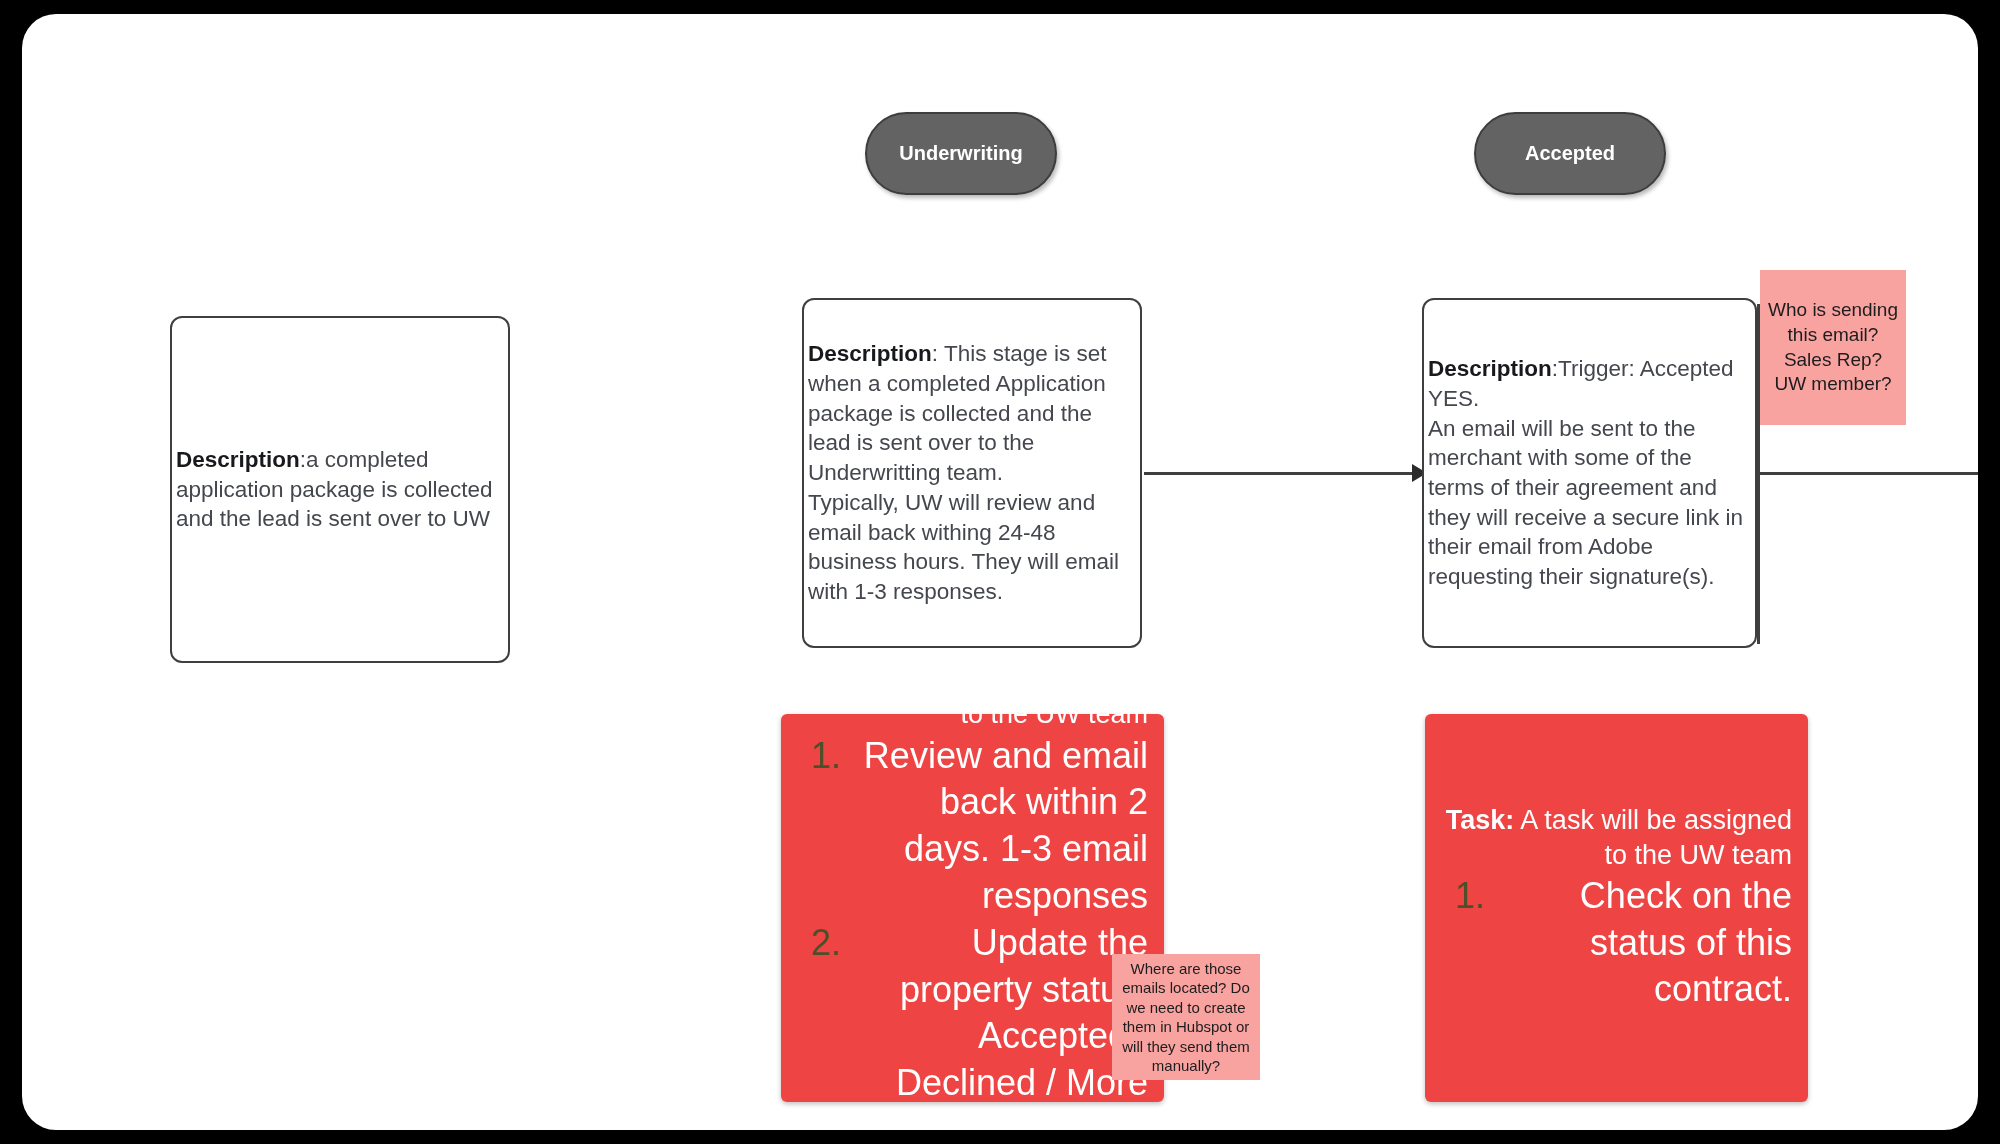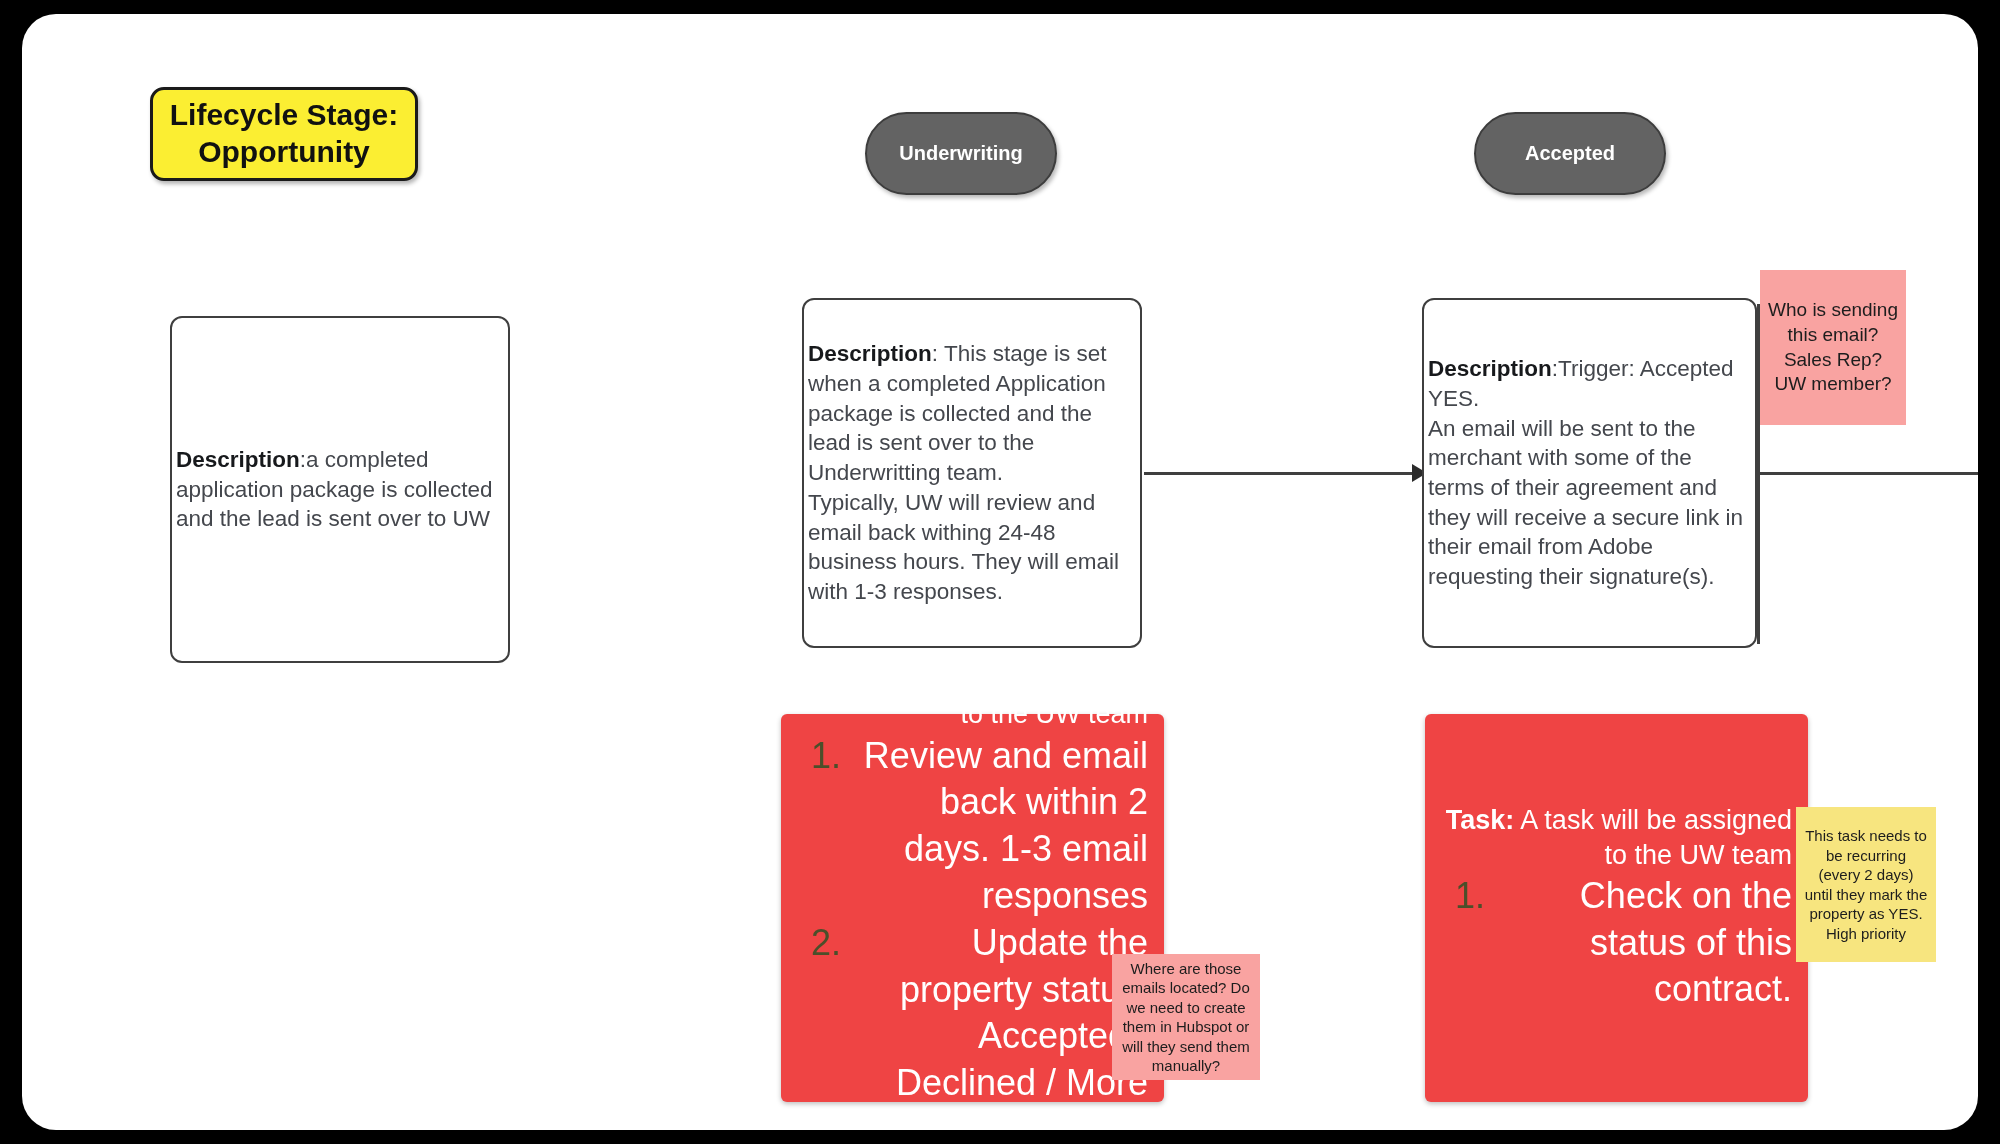"Lifecycle Stage:" div.pill { html: <div> <div> <span>Lifecycle Stage:</span><br> <span>Opportunity</span> </div> </div> -> none }
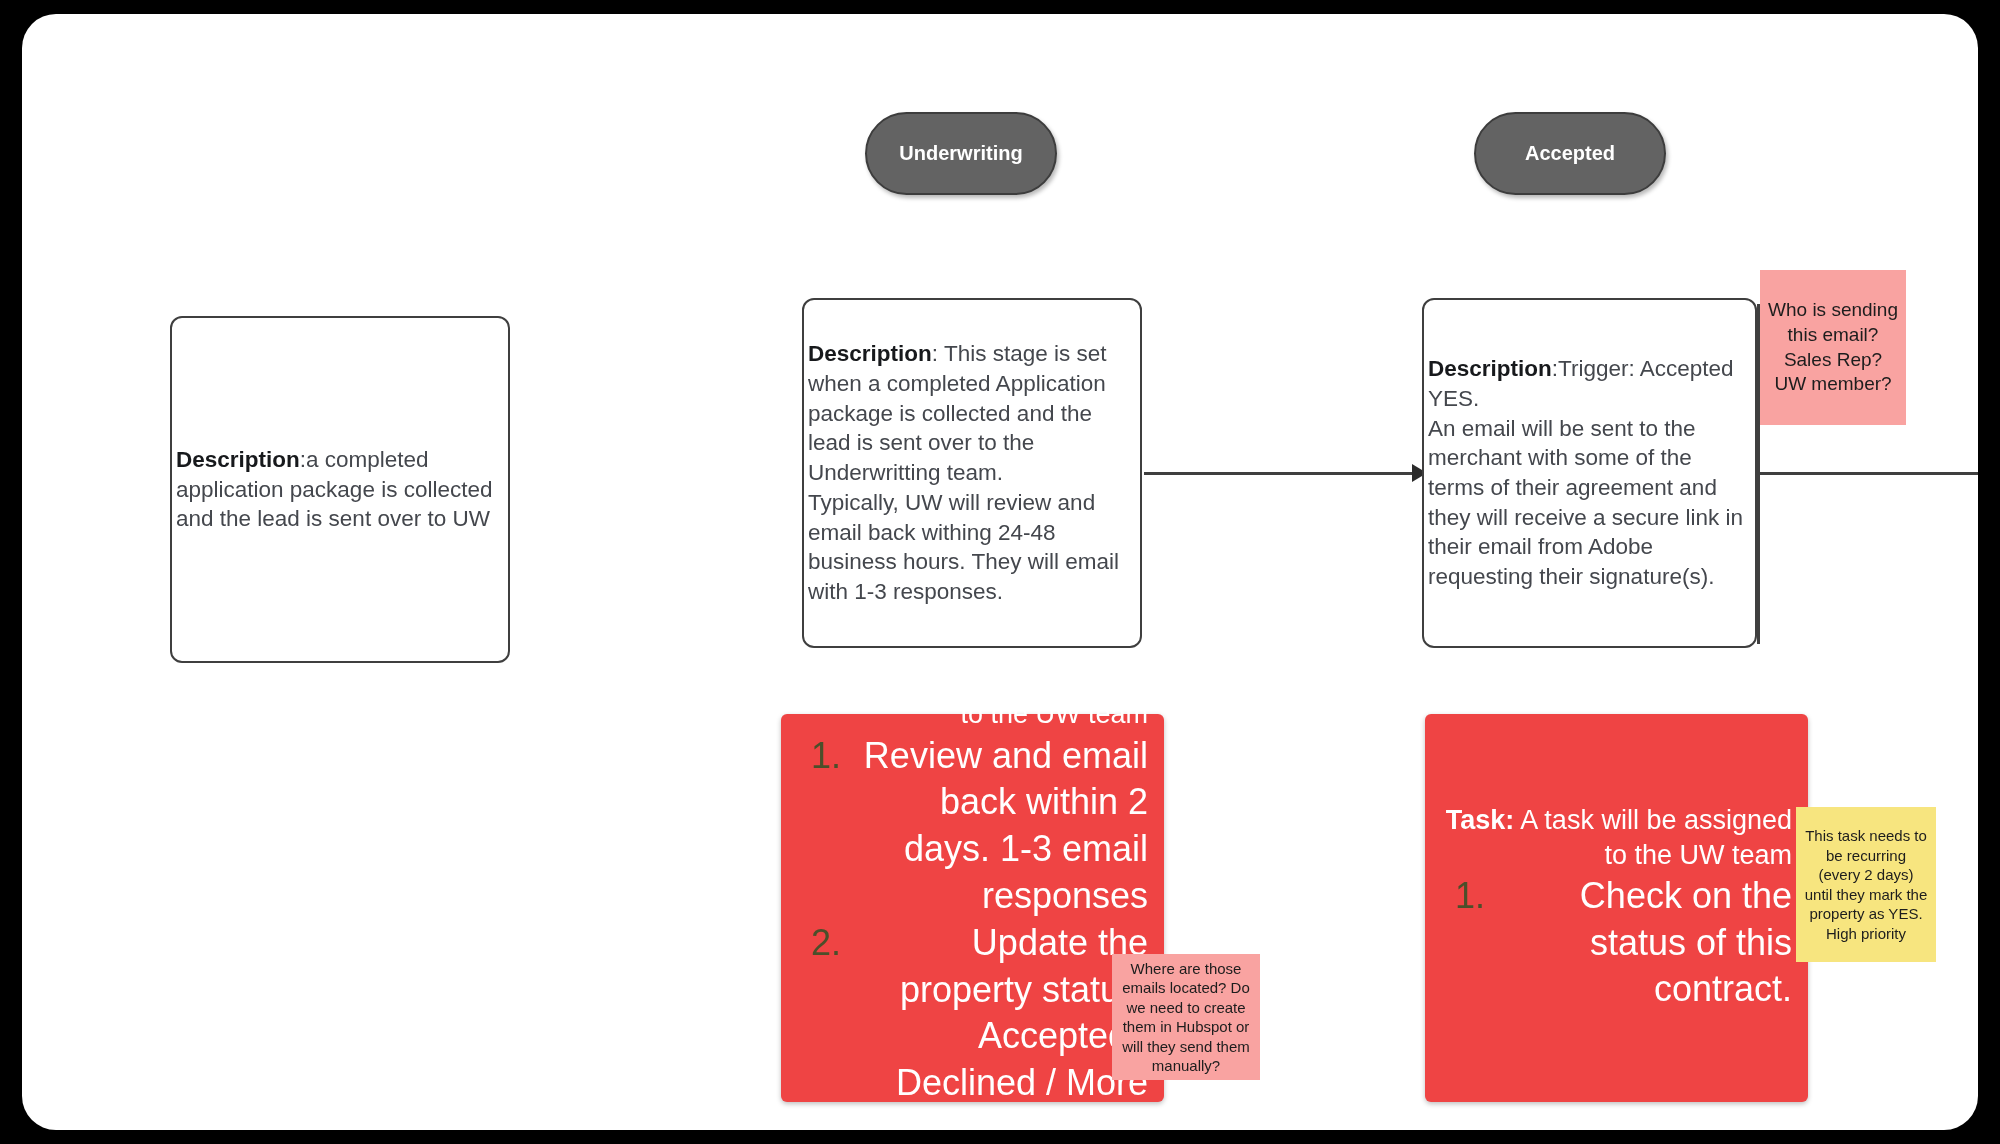"This task needs to be" div.sticky { html: <div> <div>This task needs to be recurring (every 2 days) until they mark the property as YES. High priority</div> </div> -> none }
